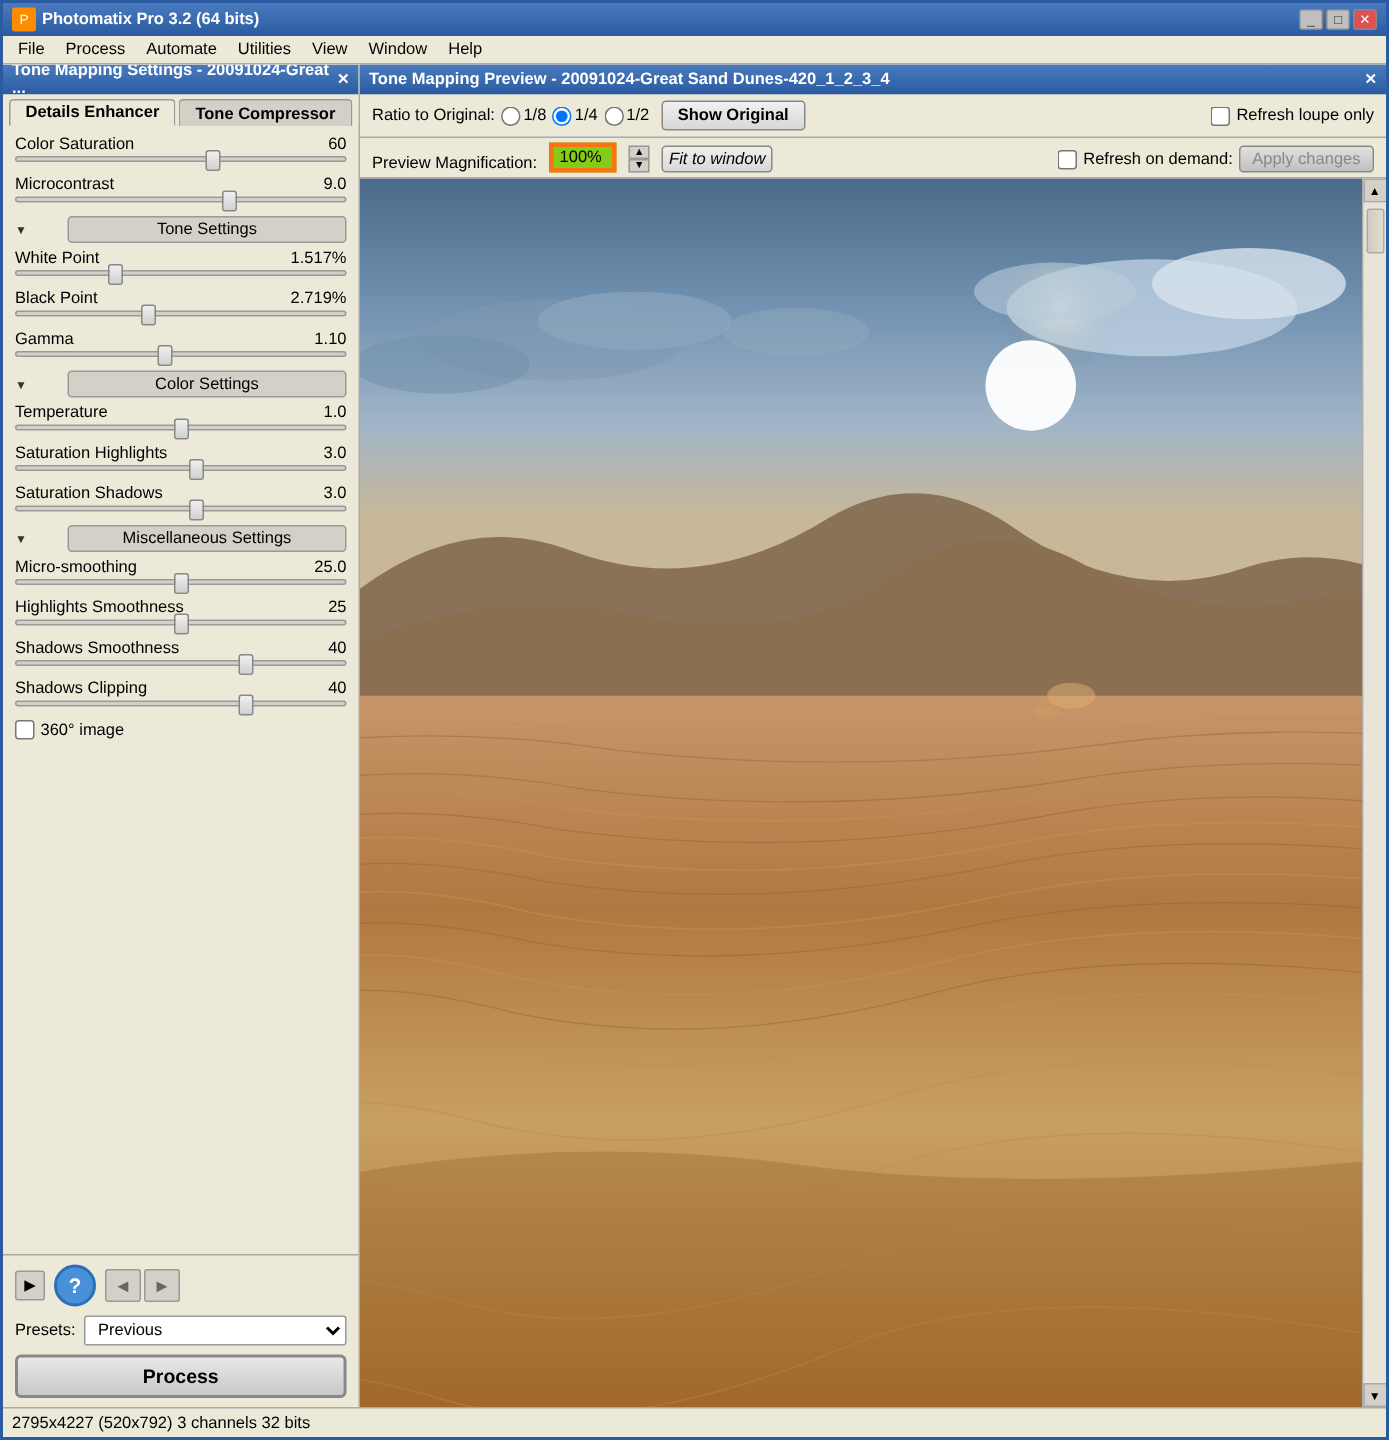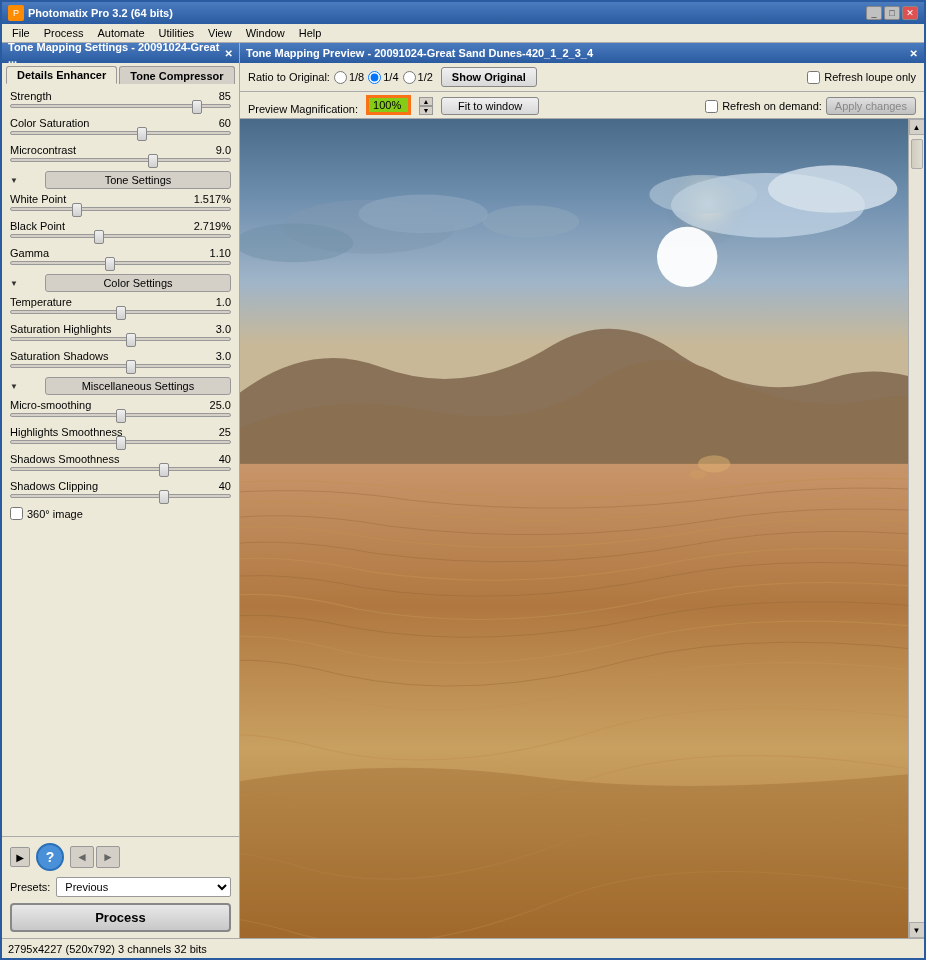"Strength" div.slider-row { html: <div> <div> <span>Strength</span> <span>85</span> </div> <div> <div></div> </div> </div> -> none }
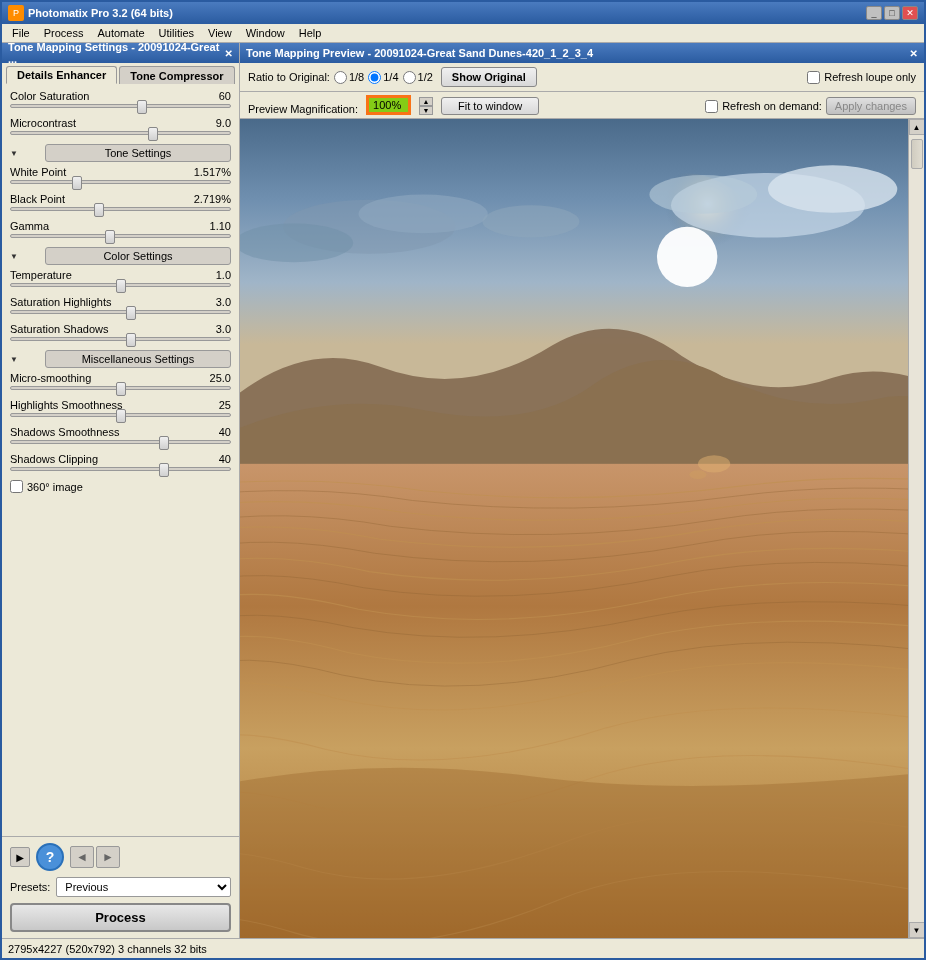"Fit to window" .fit-btn { font-style: none -> italic; padding: 2px 16px -> 2px 4px }
